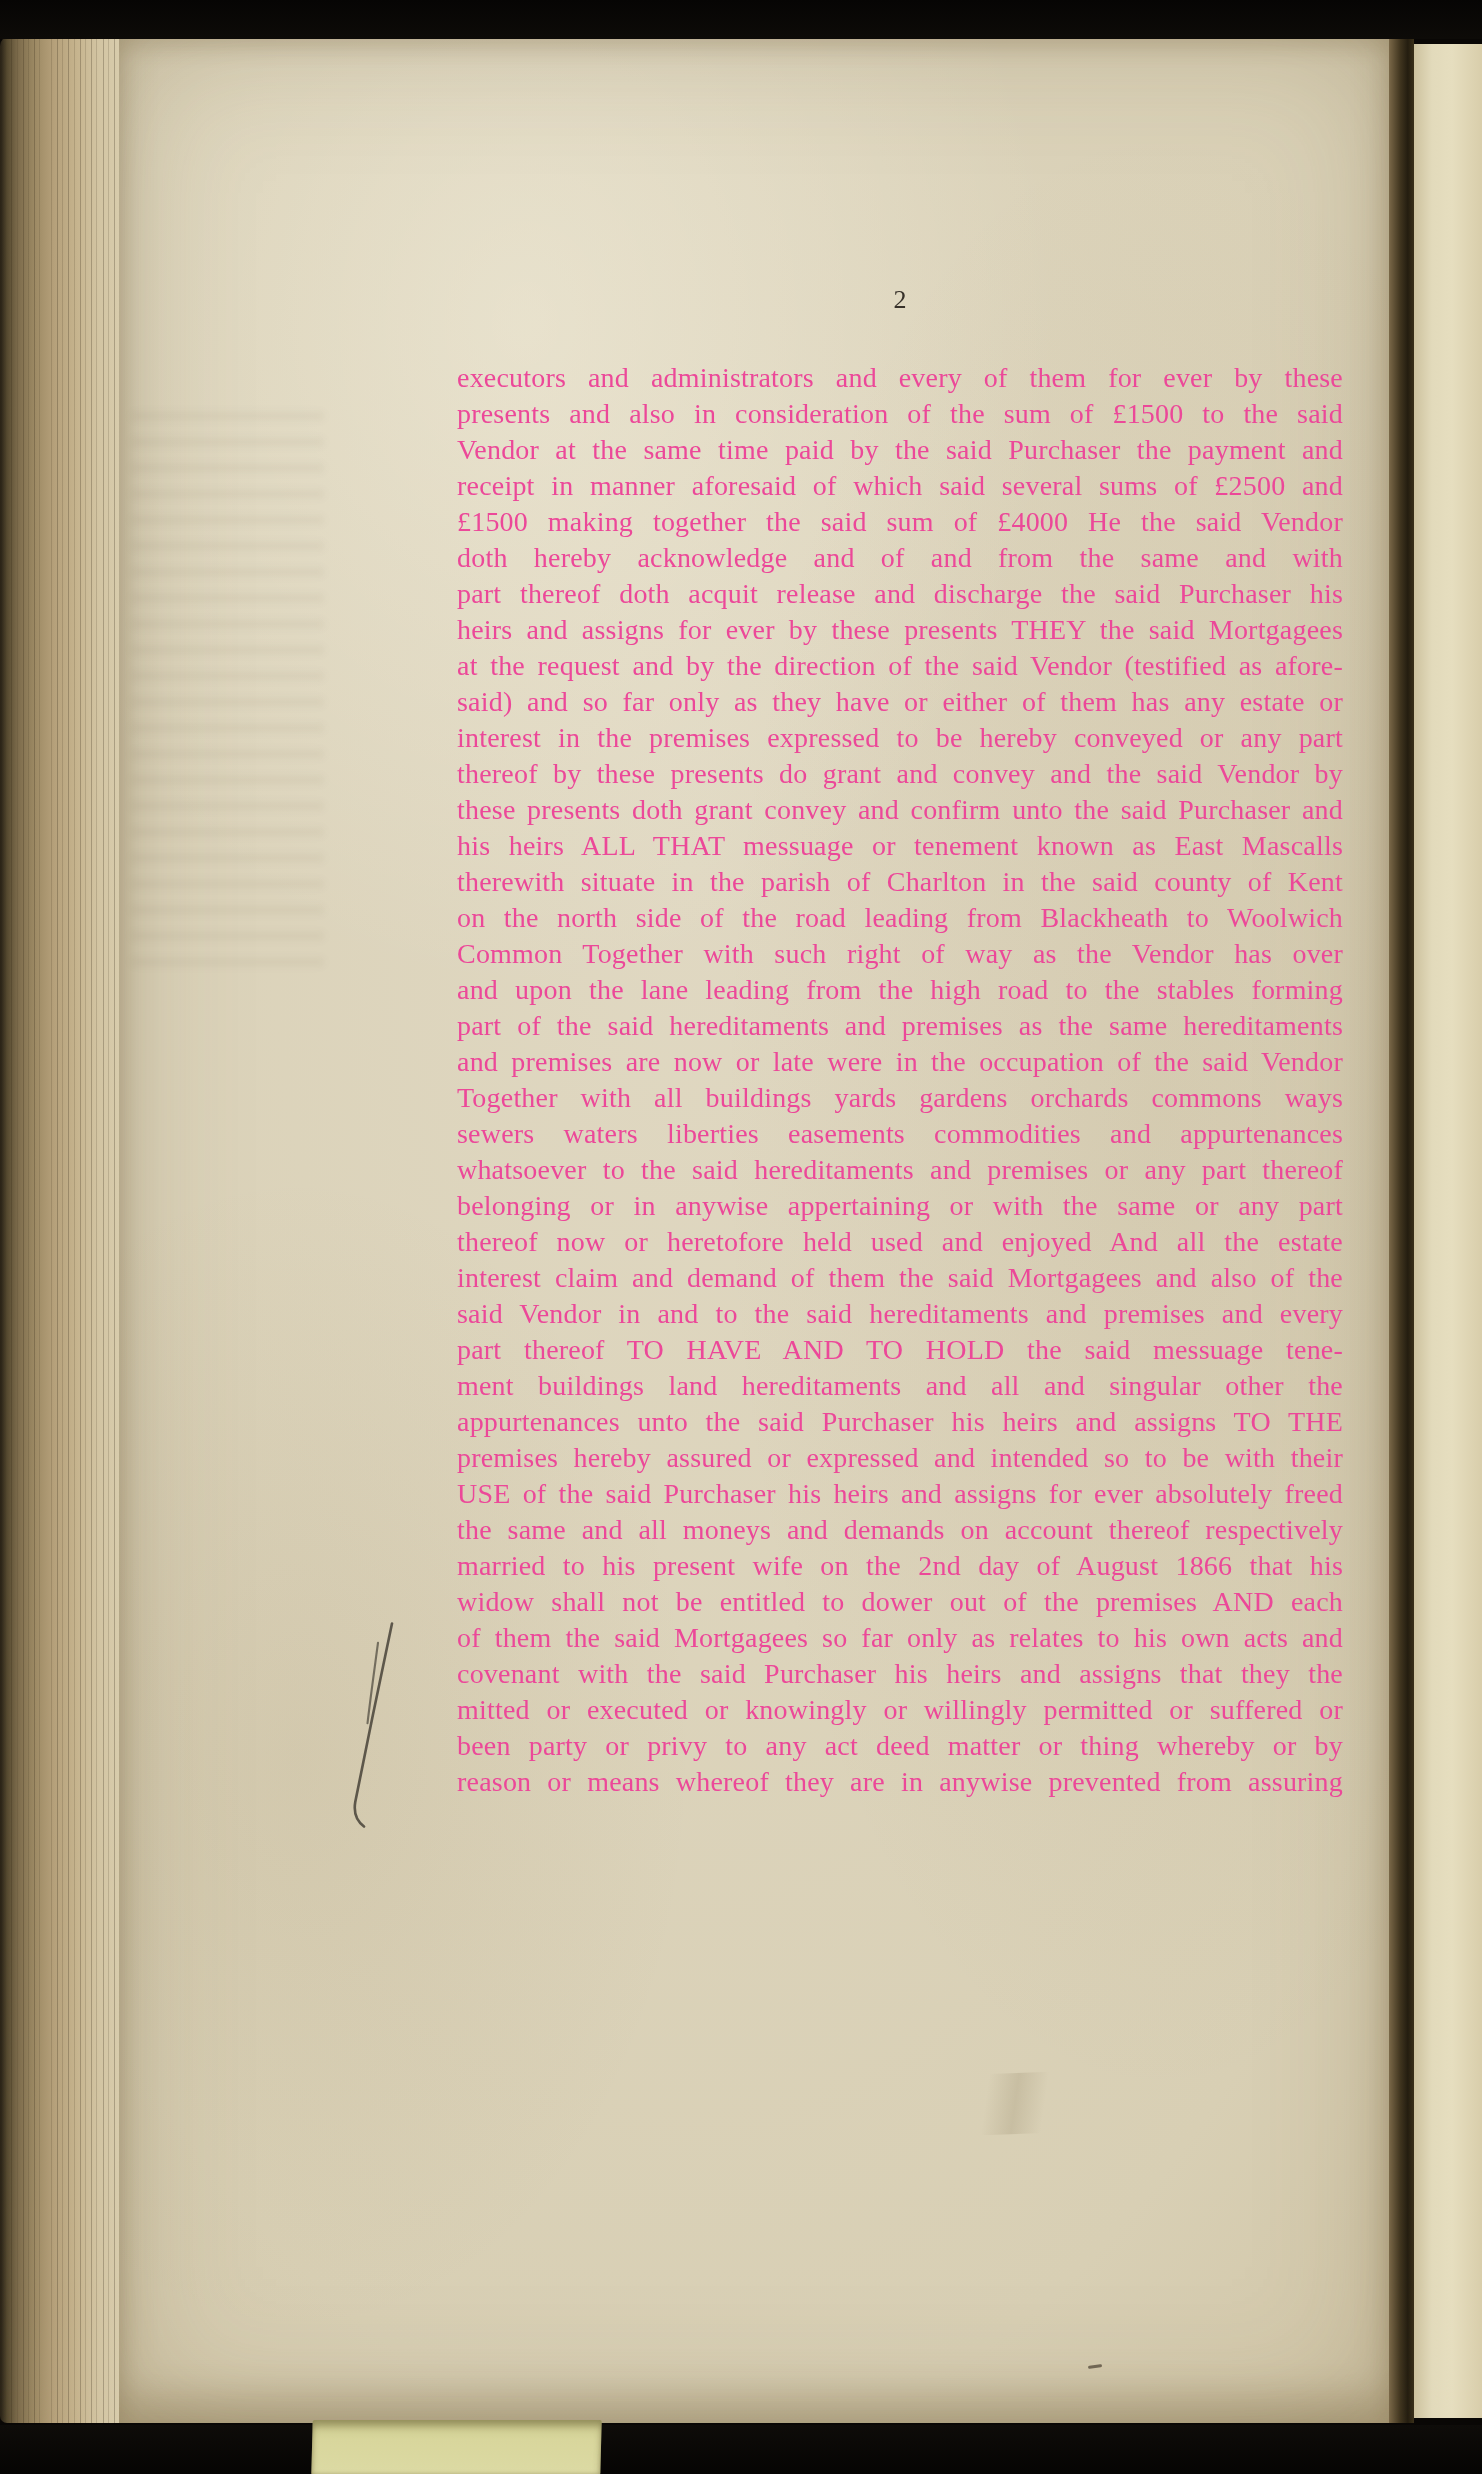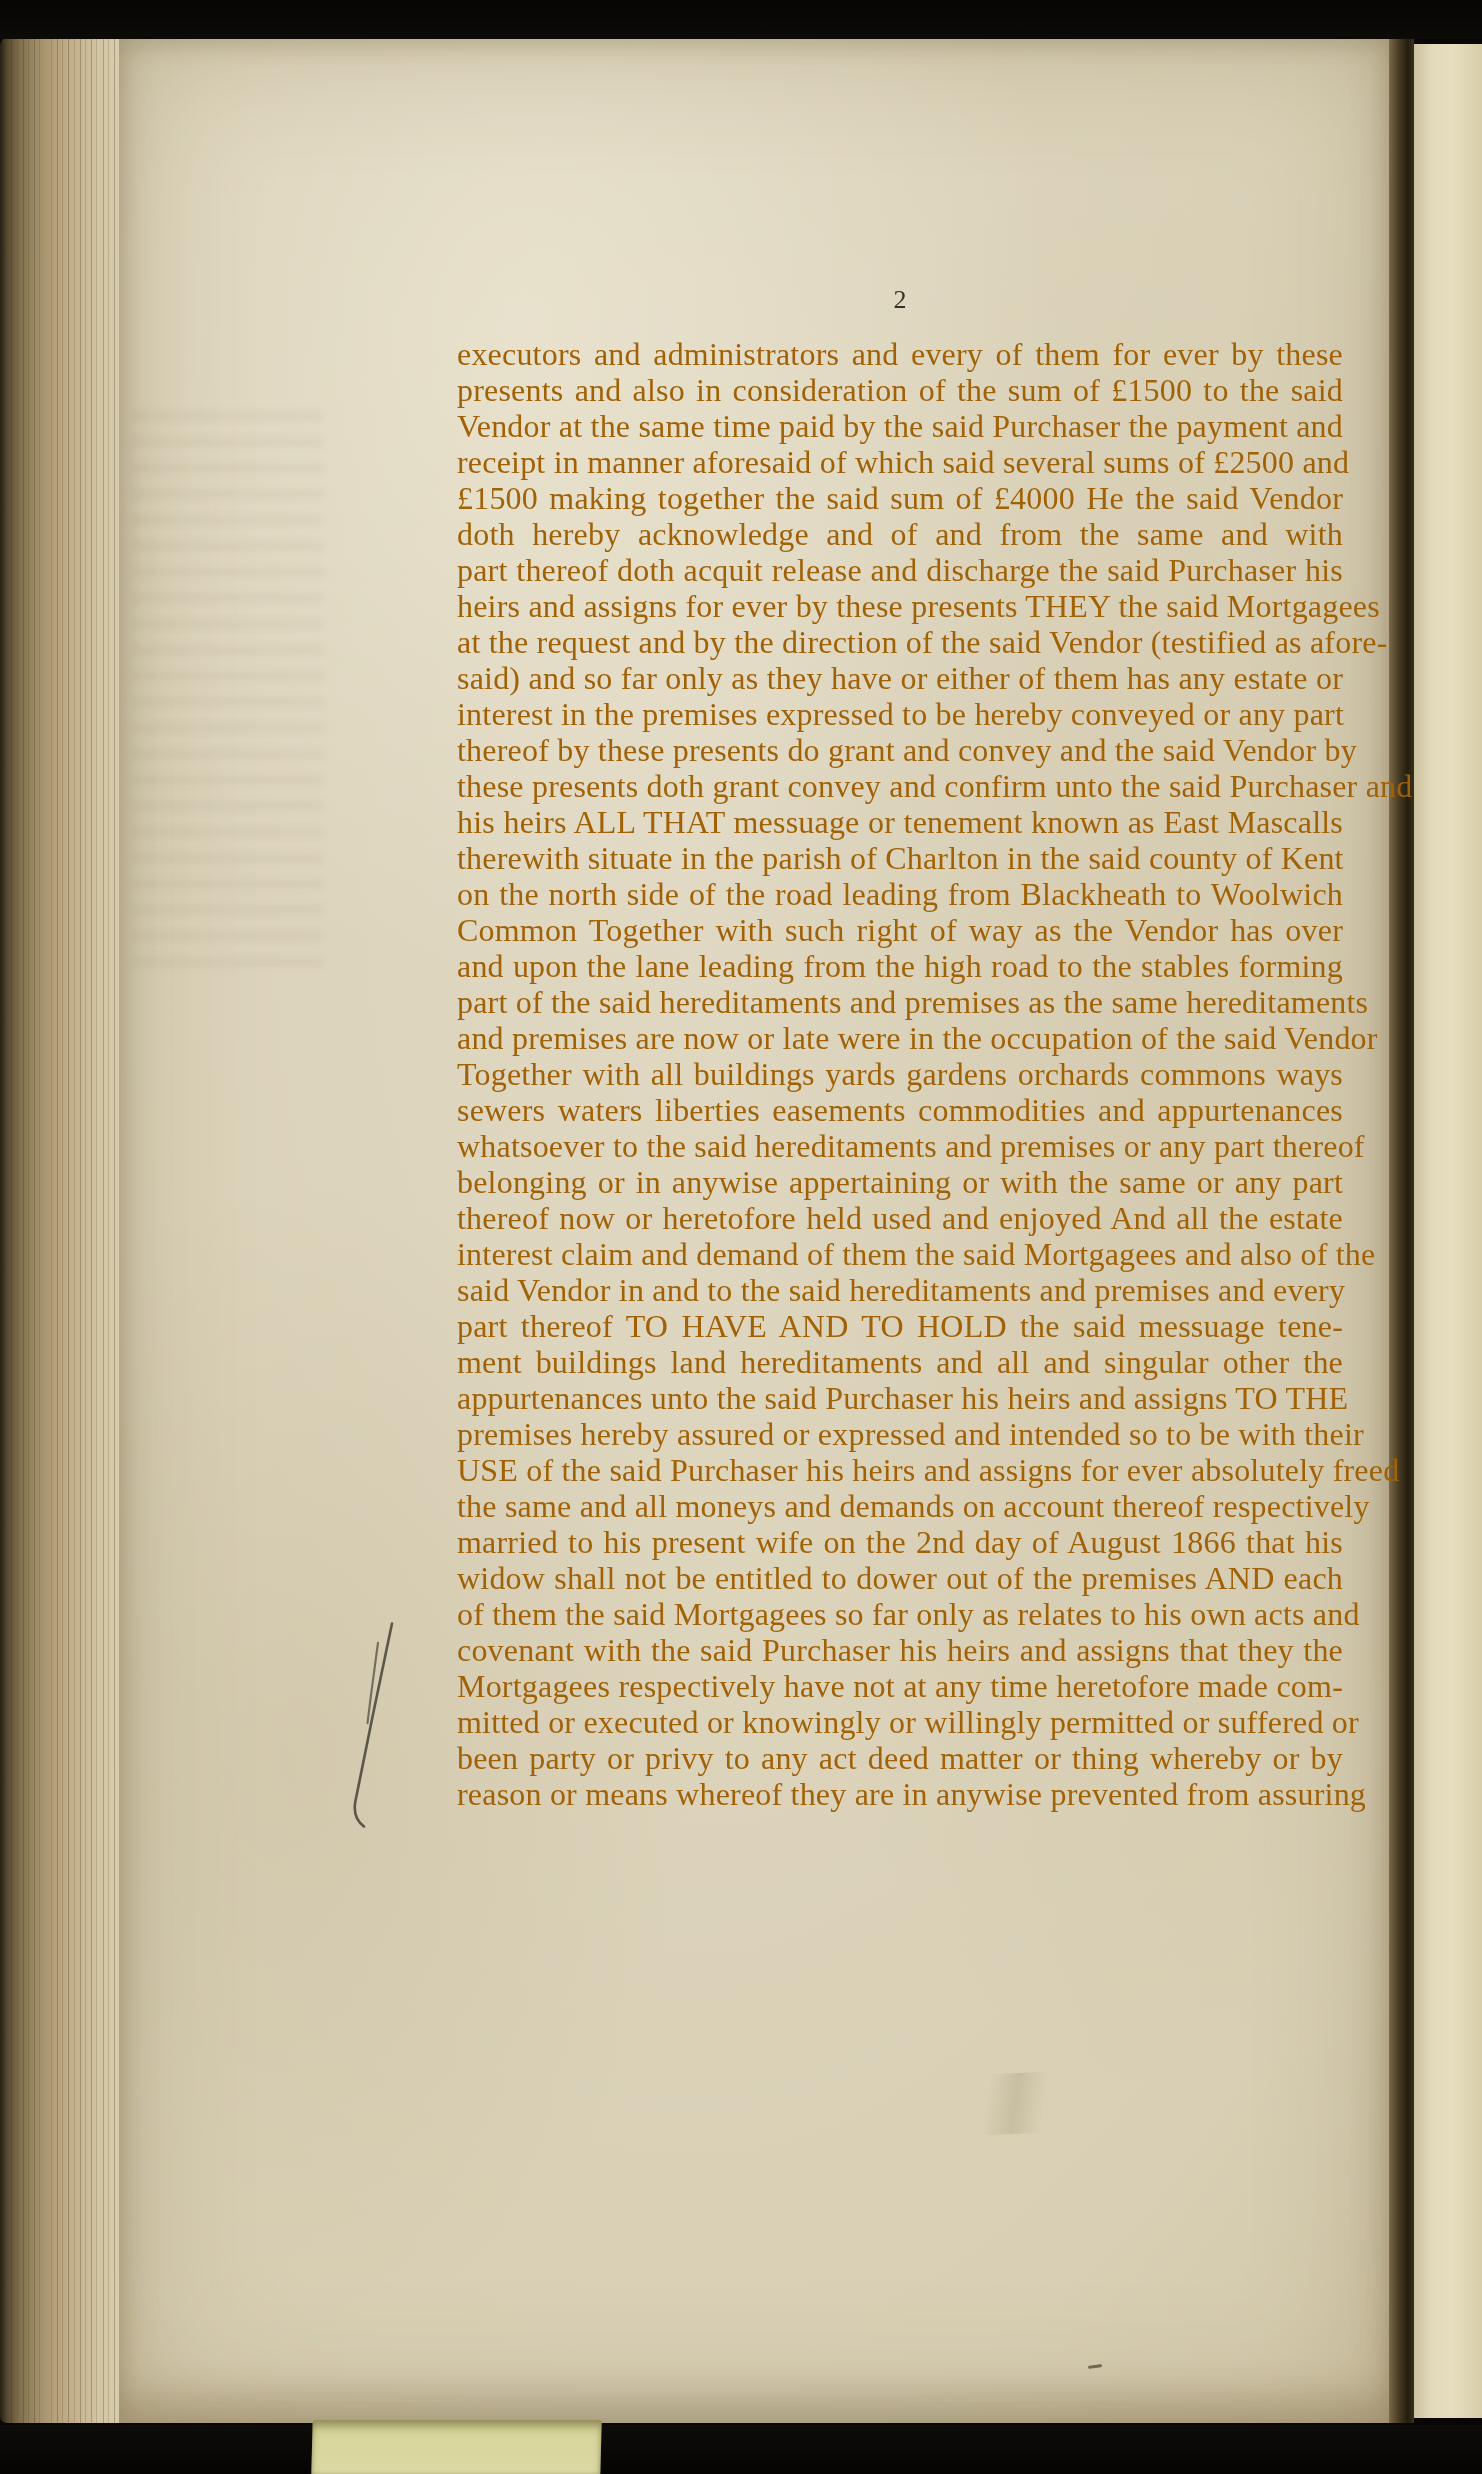"executors and administrators and every" .text-block { color: #a16207 -> #ec4899; font-size: 32px -> 28px; top: 336px -> 360px }
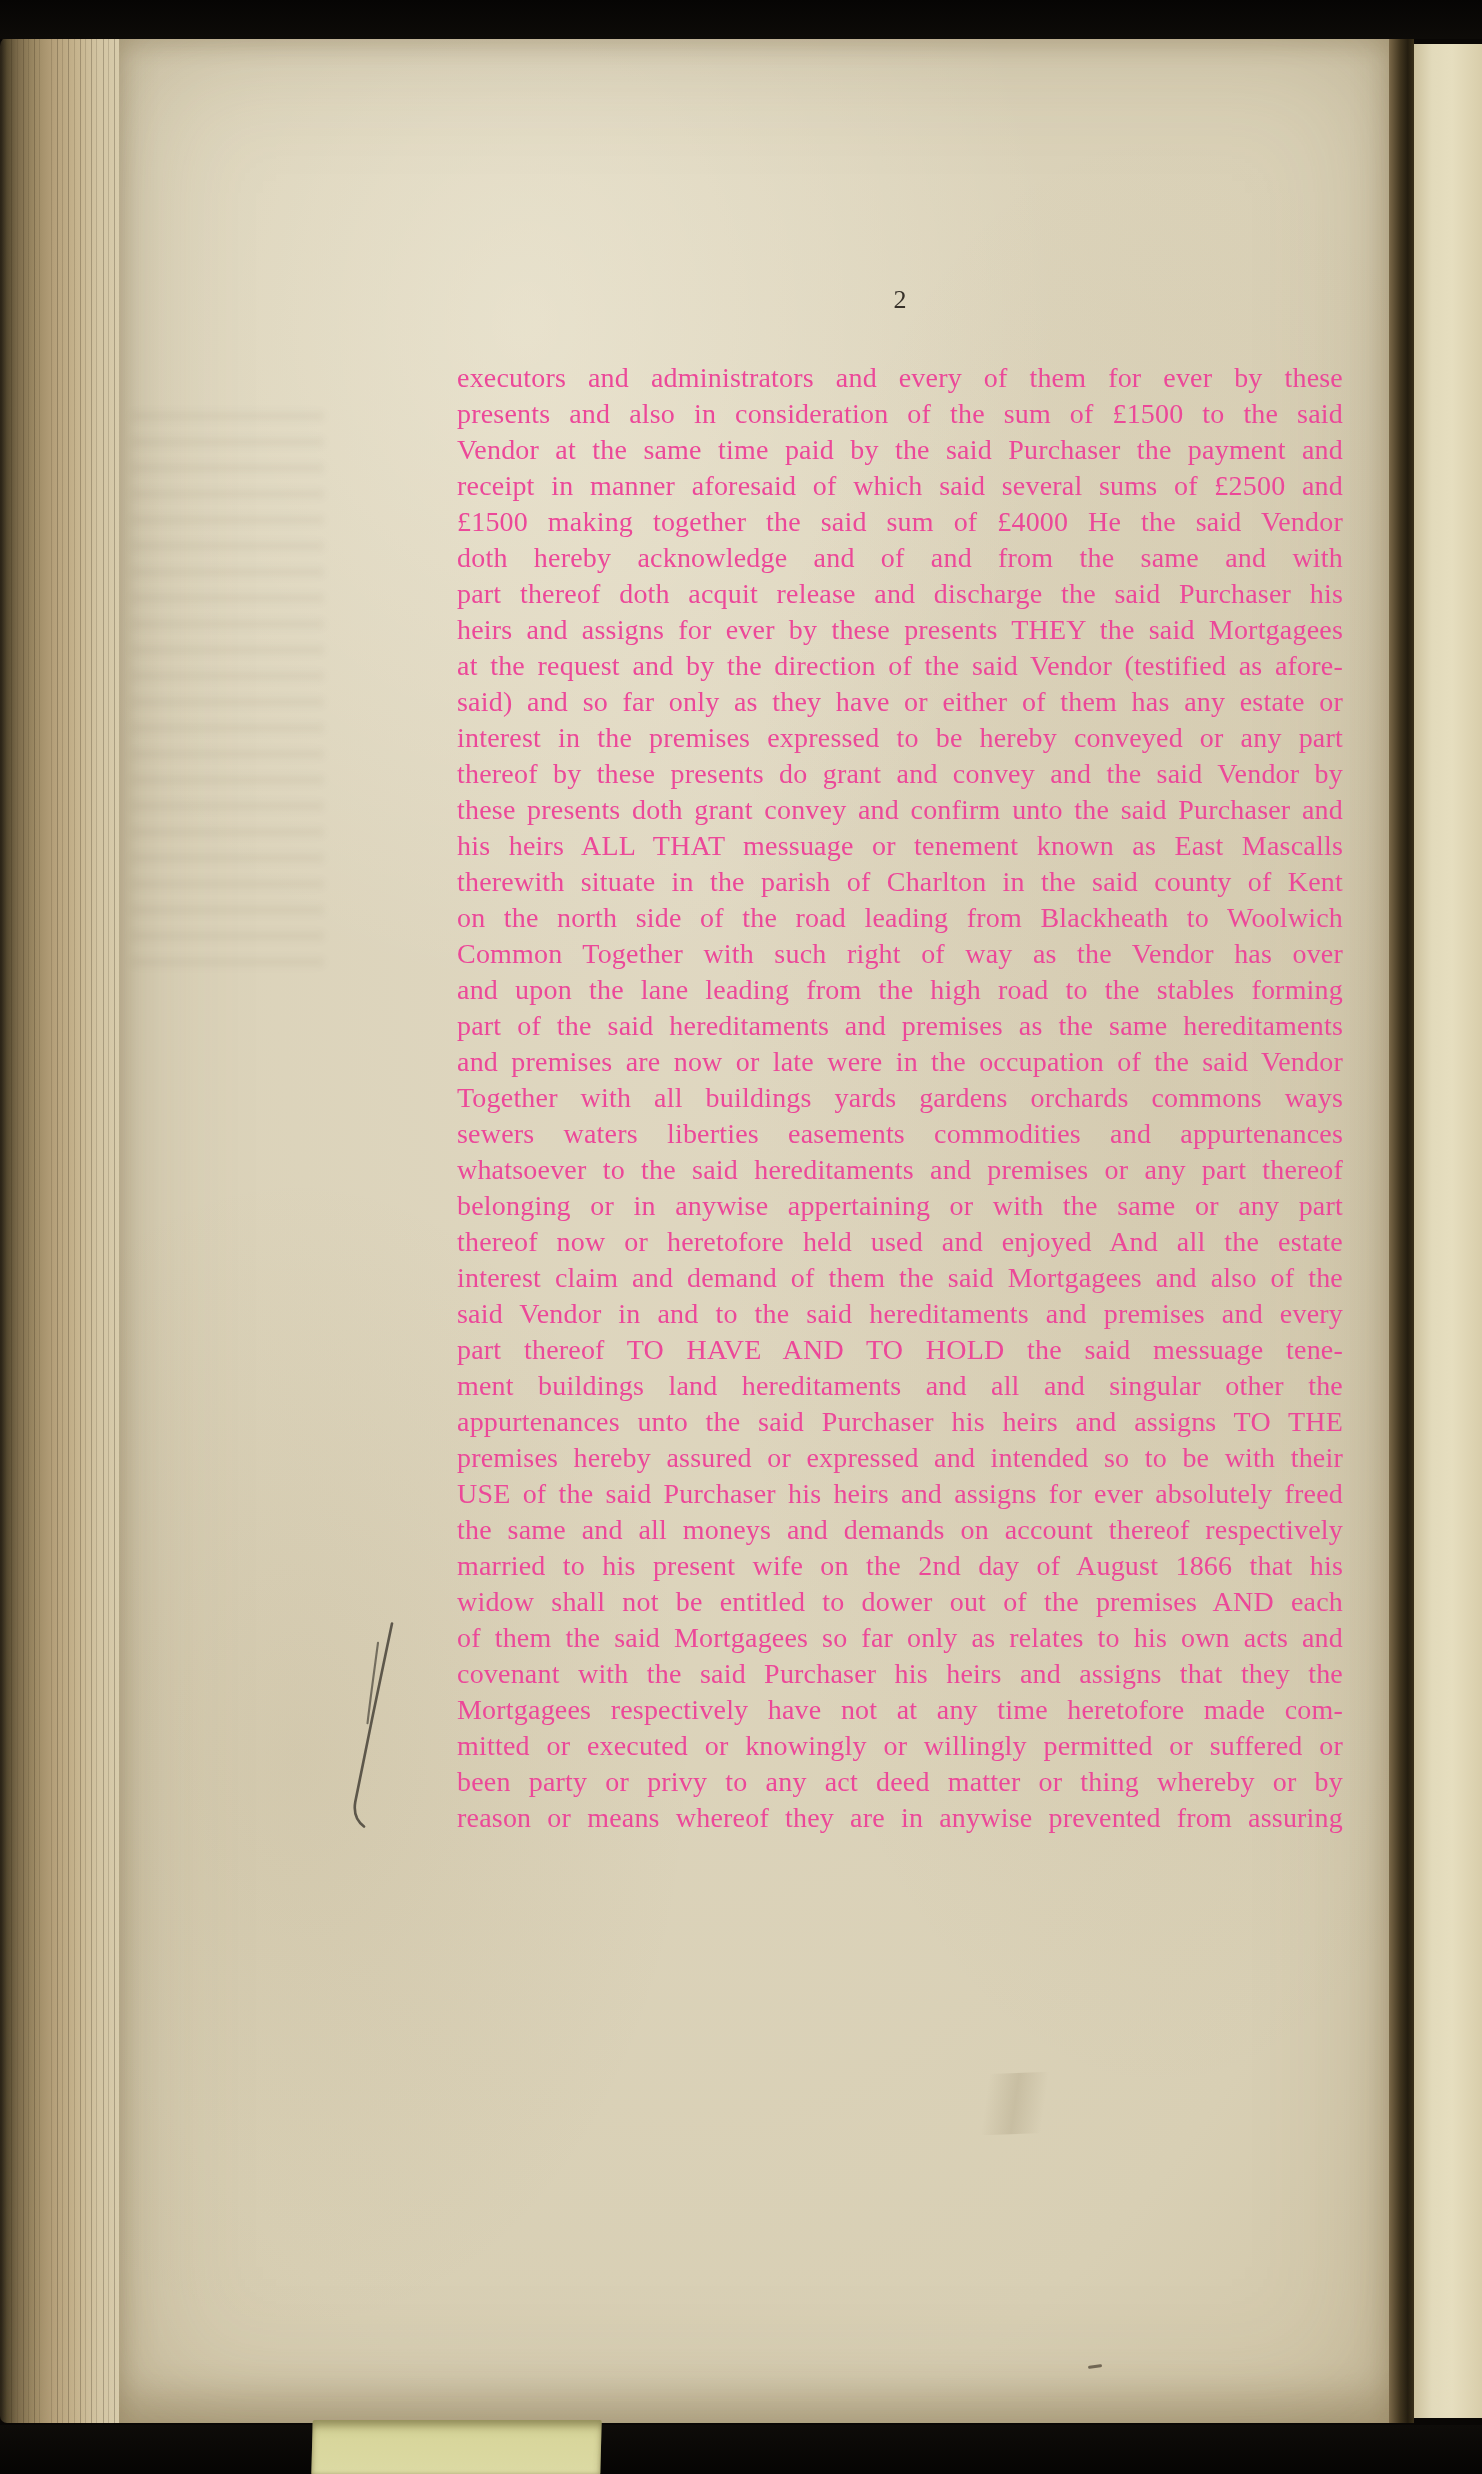"Mortgagees respectively have not at" div.text-line { html: <div>Mortgagees respectively have not at any time heretofore made com-</div> -> none }
